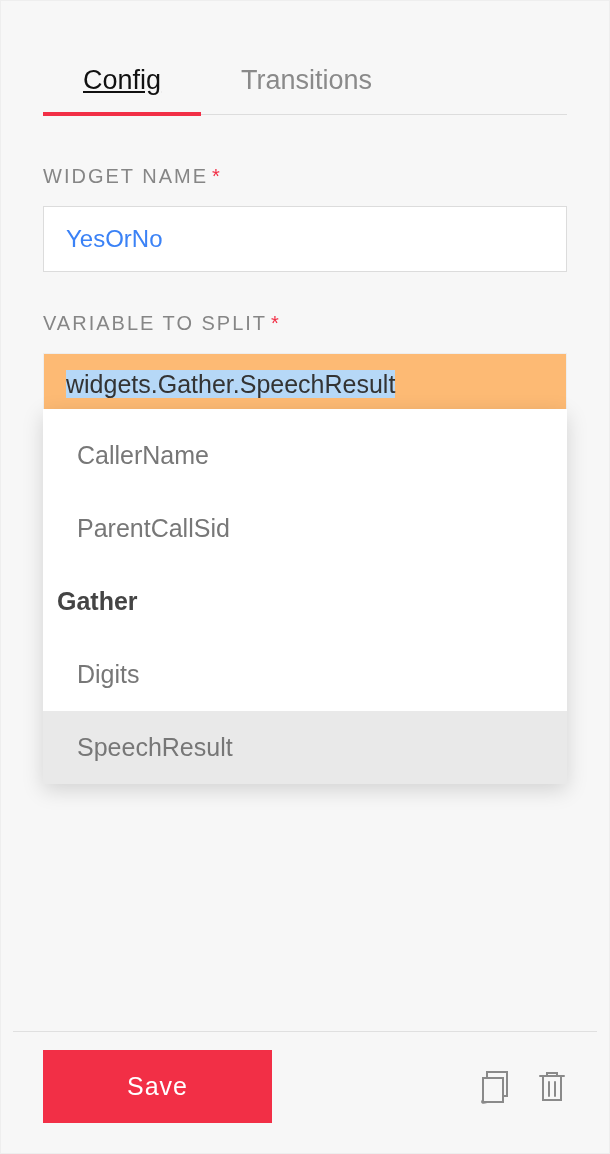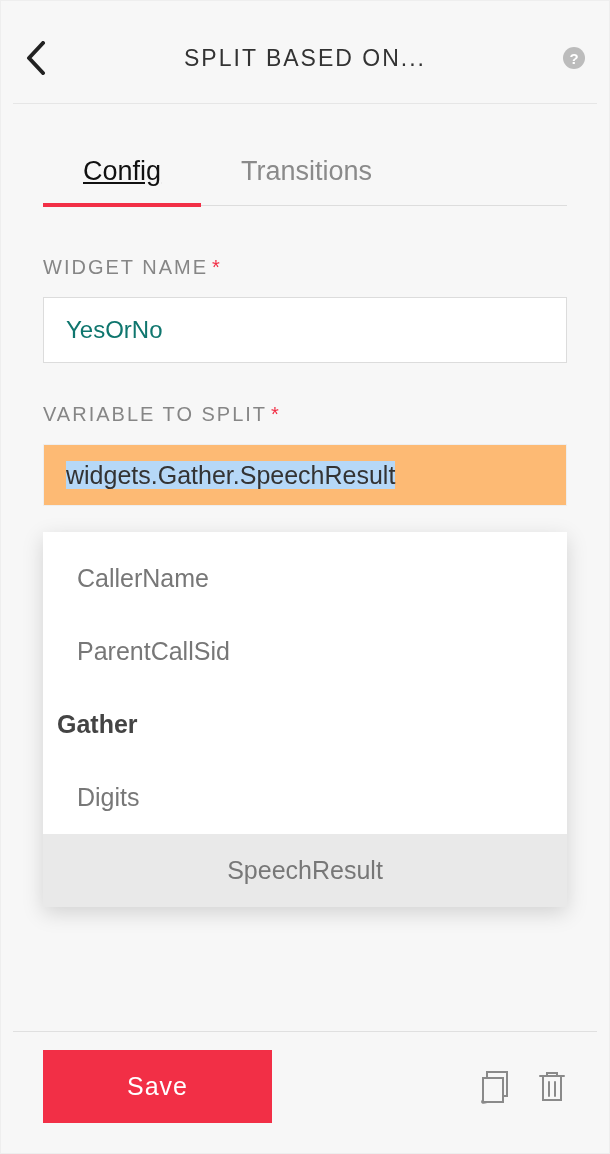"SPLIT BASED ON..." div.header { html: <div> <div> <svg> <path></path> </svg> </div> <div>SPLIT BASED ON...</div> <div>?</div> </div> -> none }
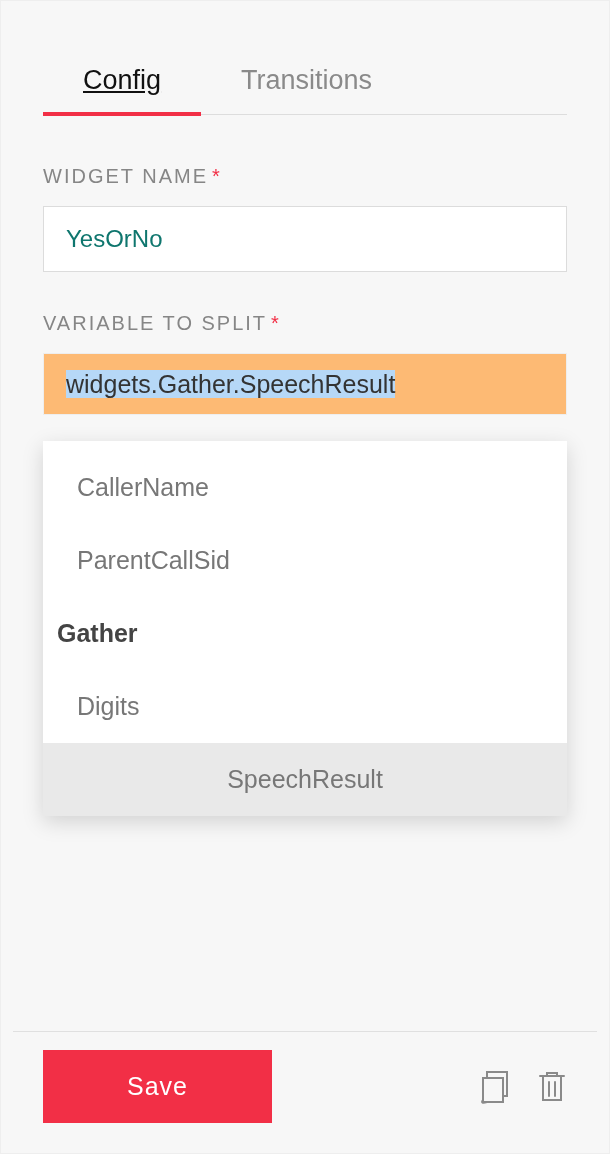"YesOrNo" .text-input { color: #0f766e -> #3b82f6 }
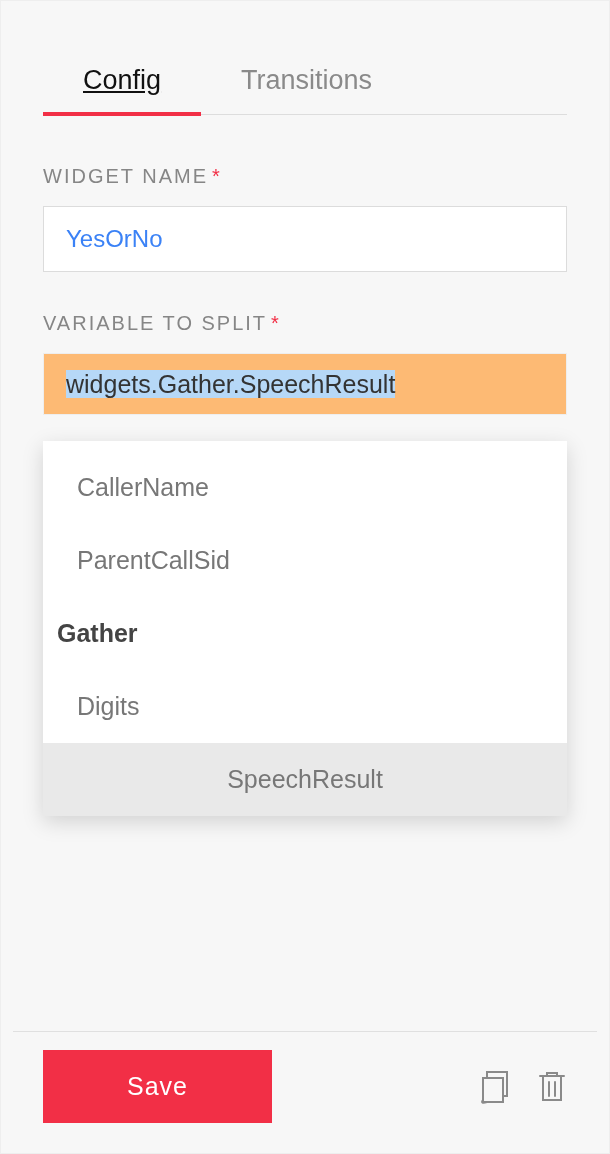"CallerName" .dropdown { top: 88px -> 56px }
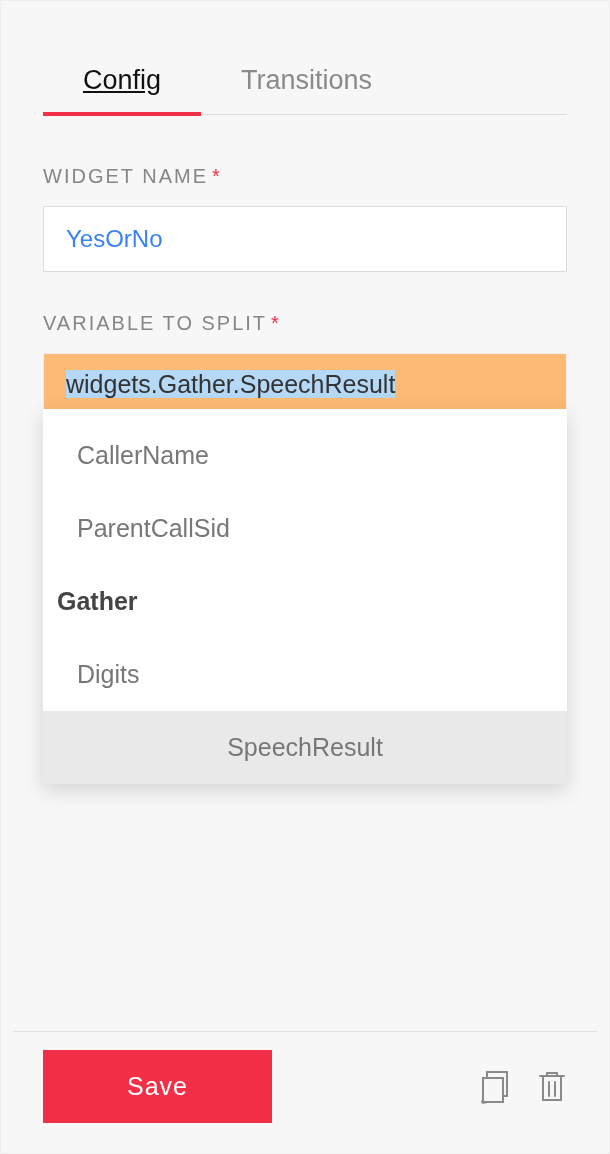"SpeechResult" .dd-item.selected { text-align: center -> none }
